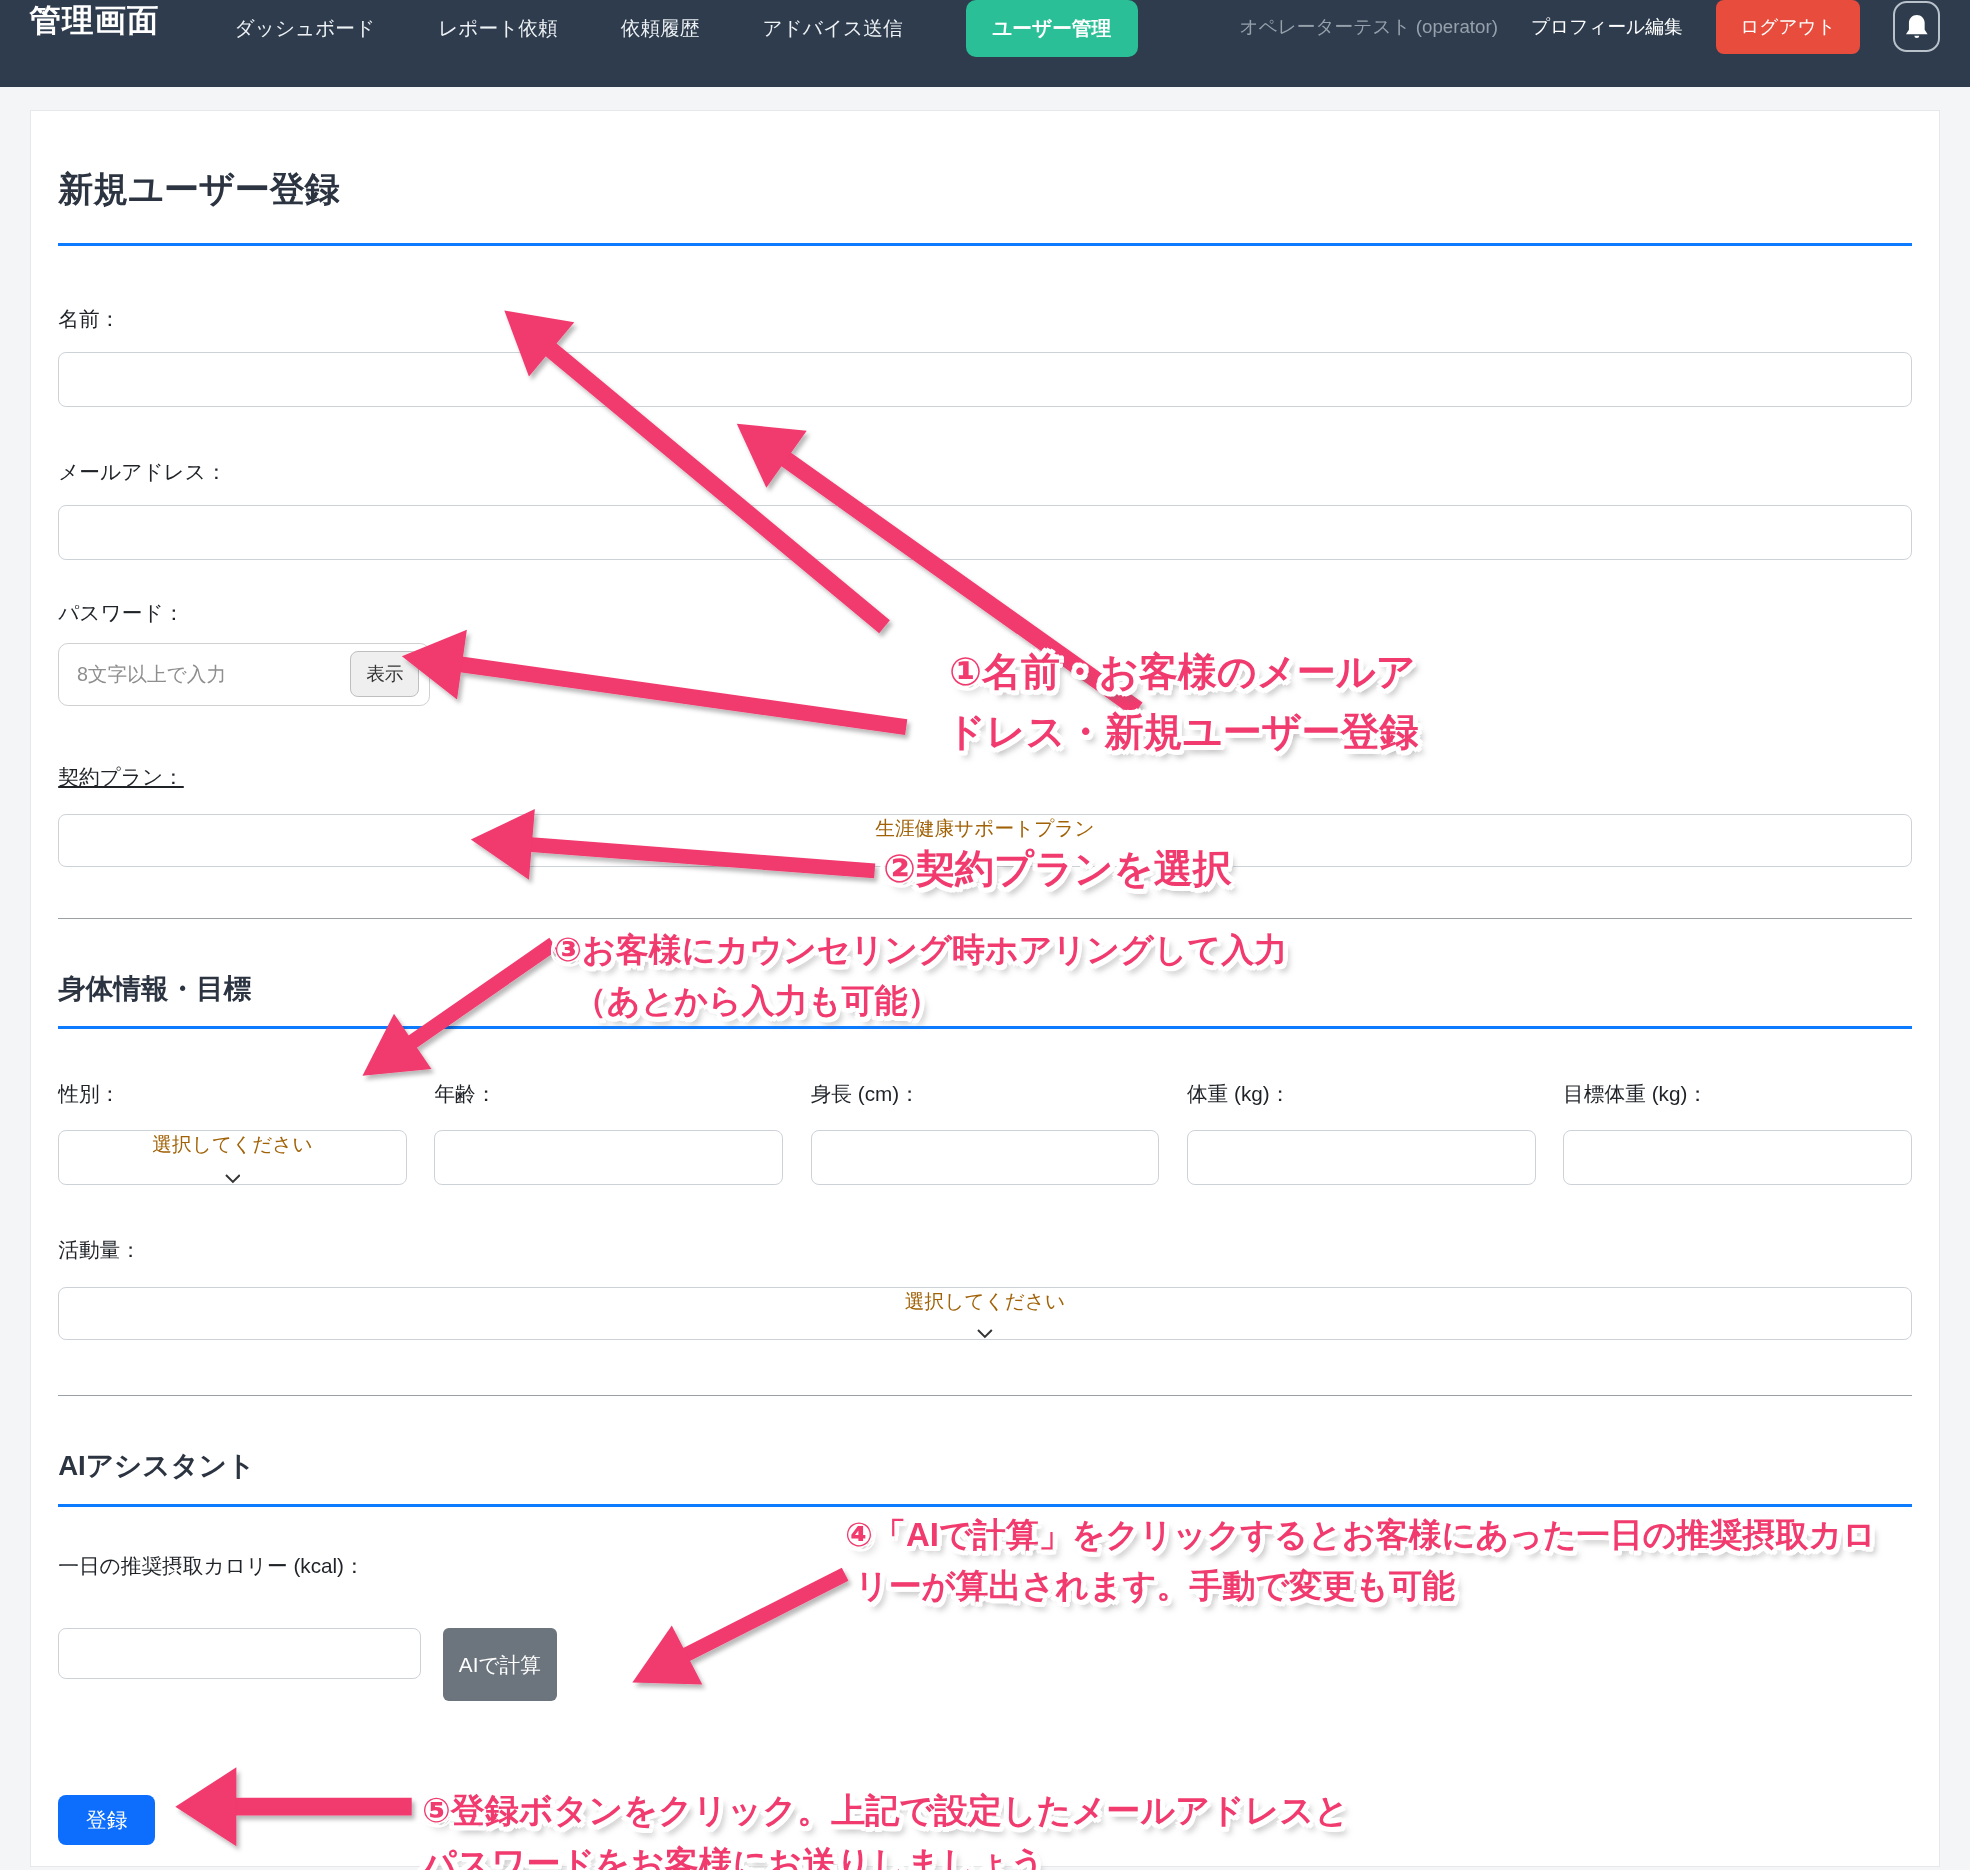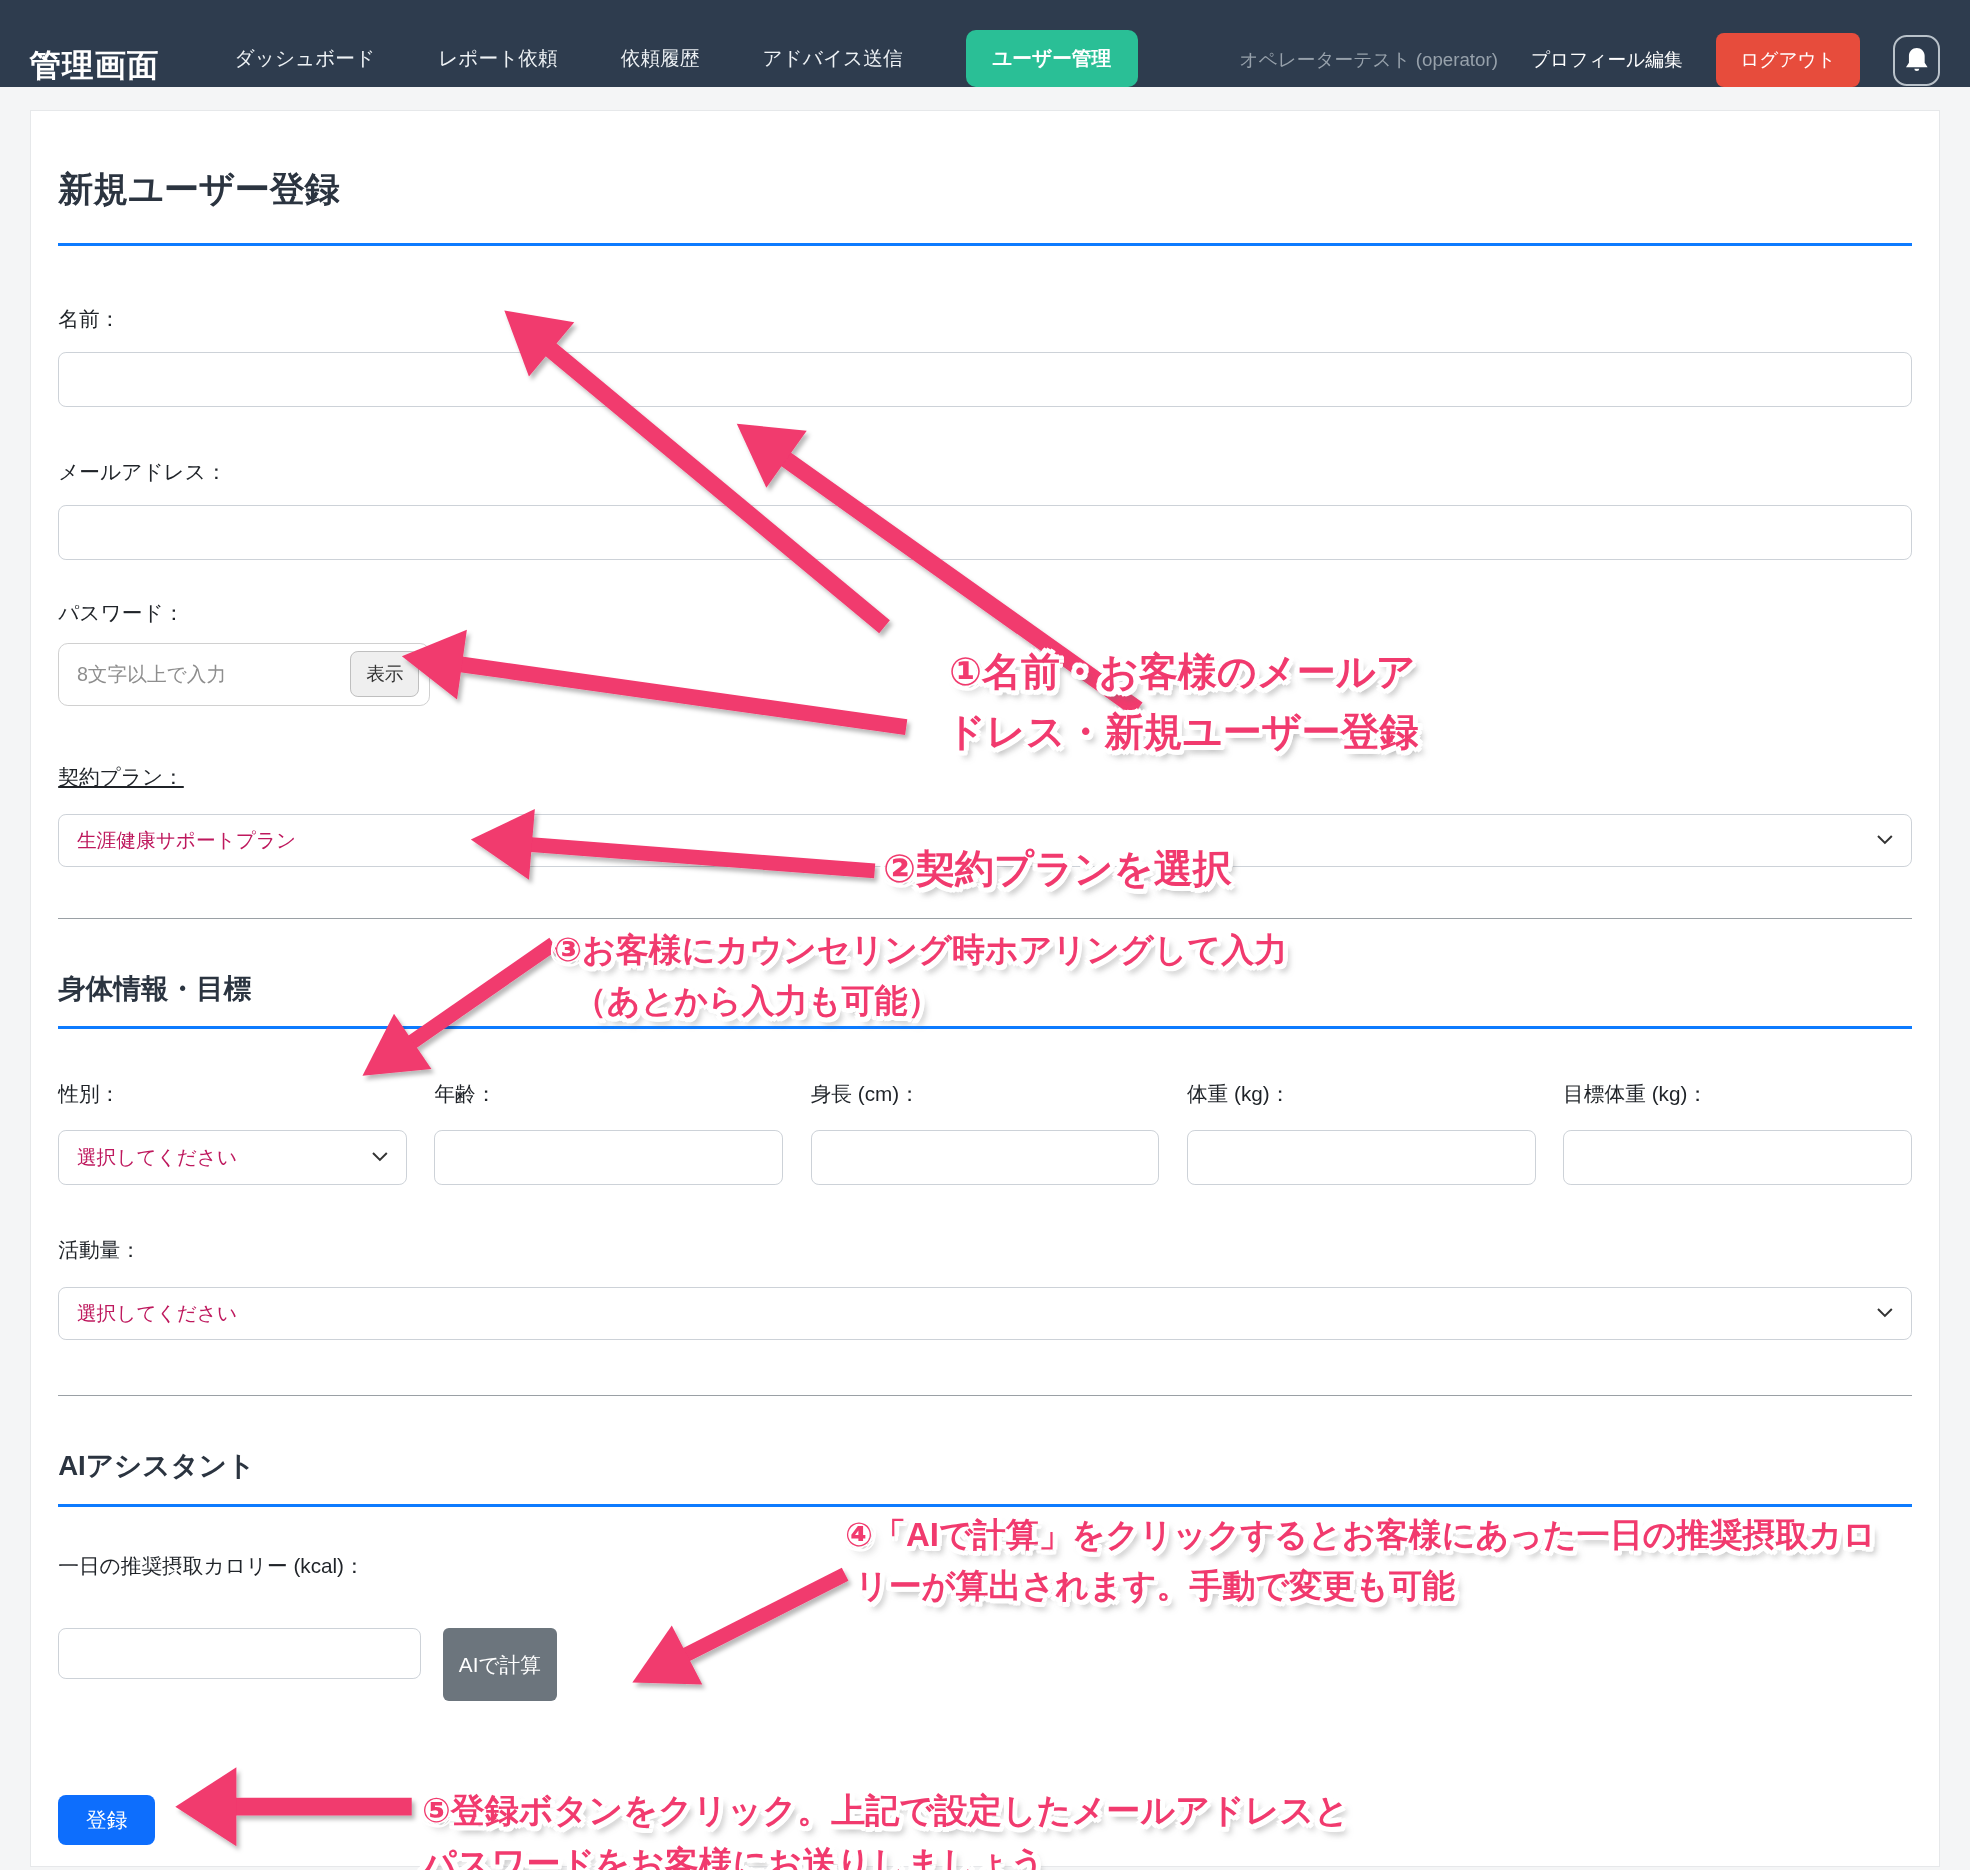"管理画面" .nav { align-items: flex-end -> flex-start }
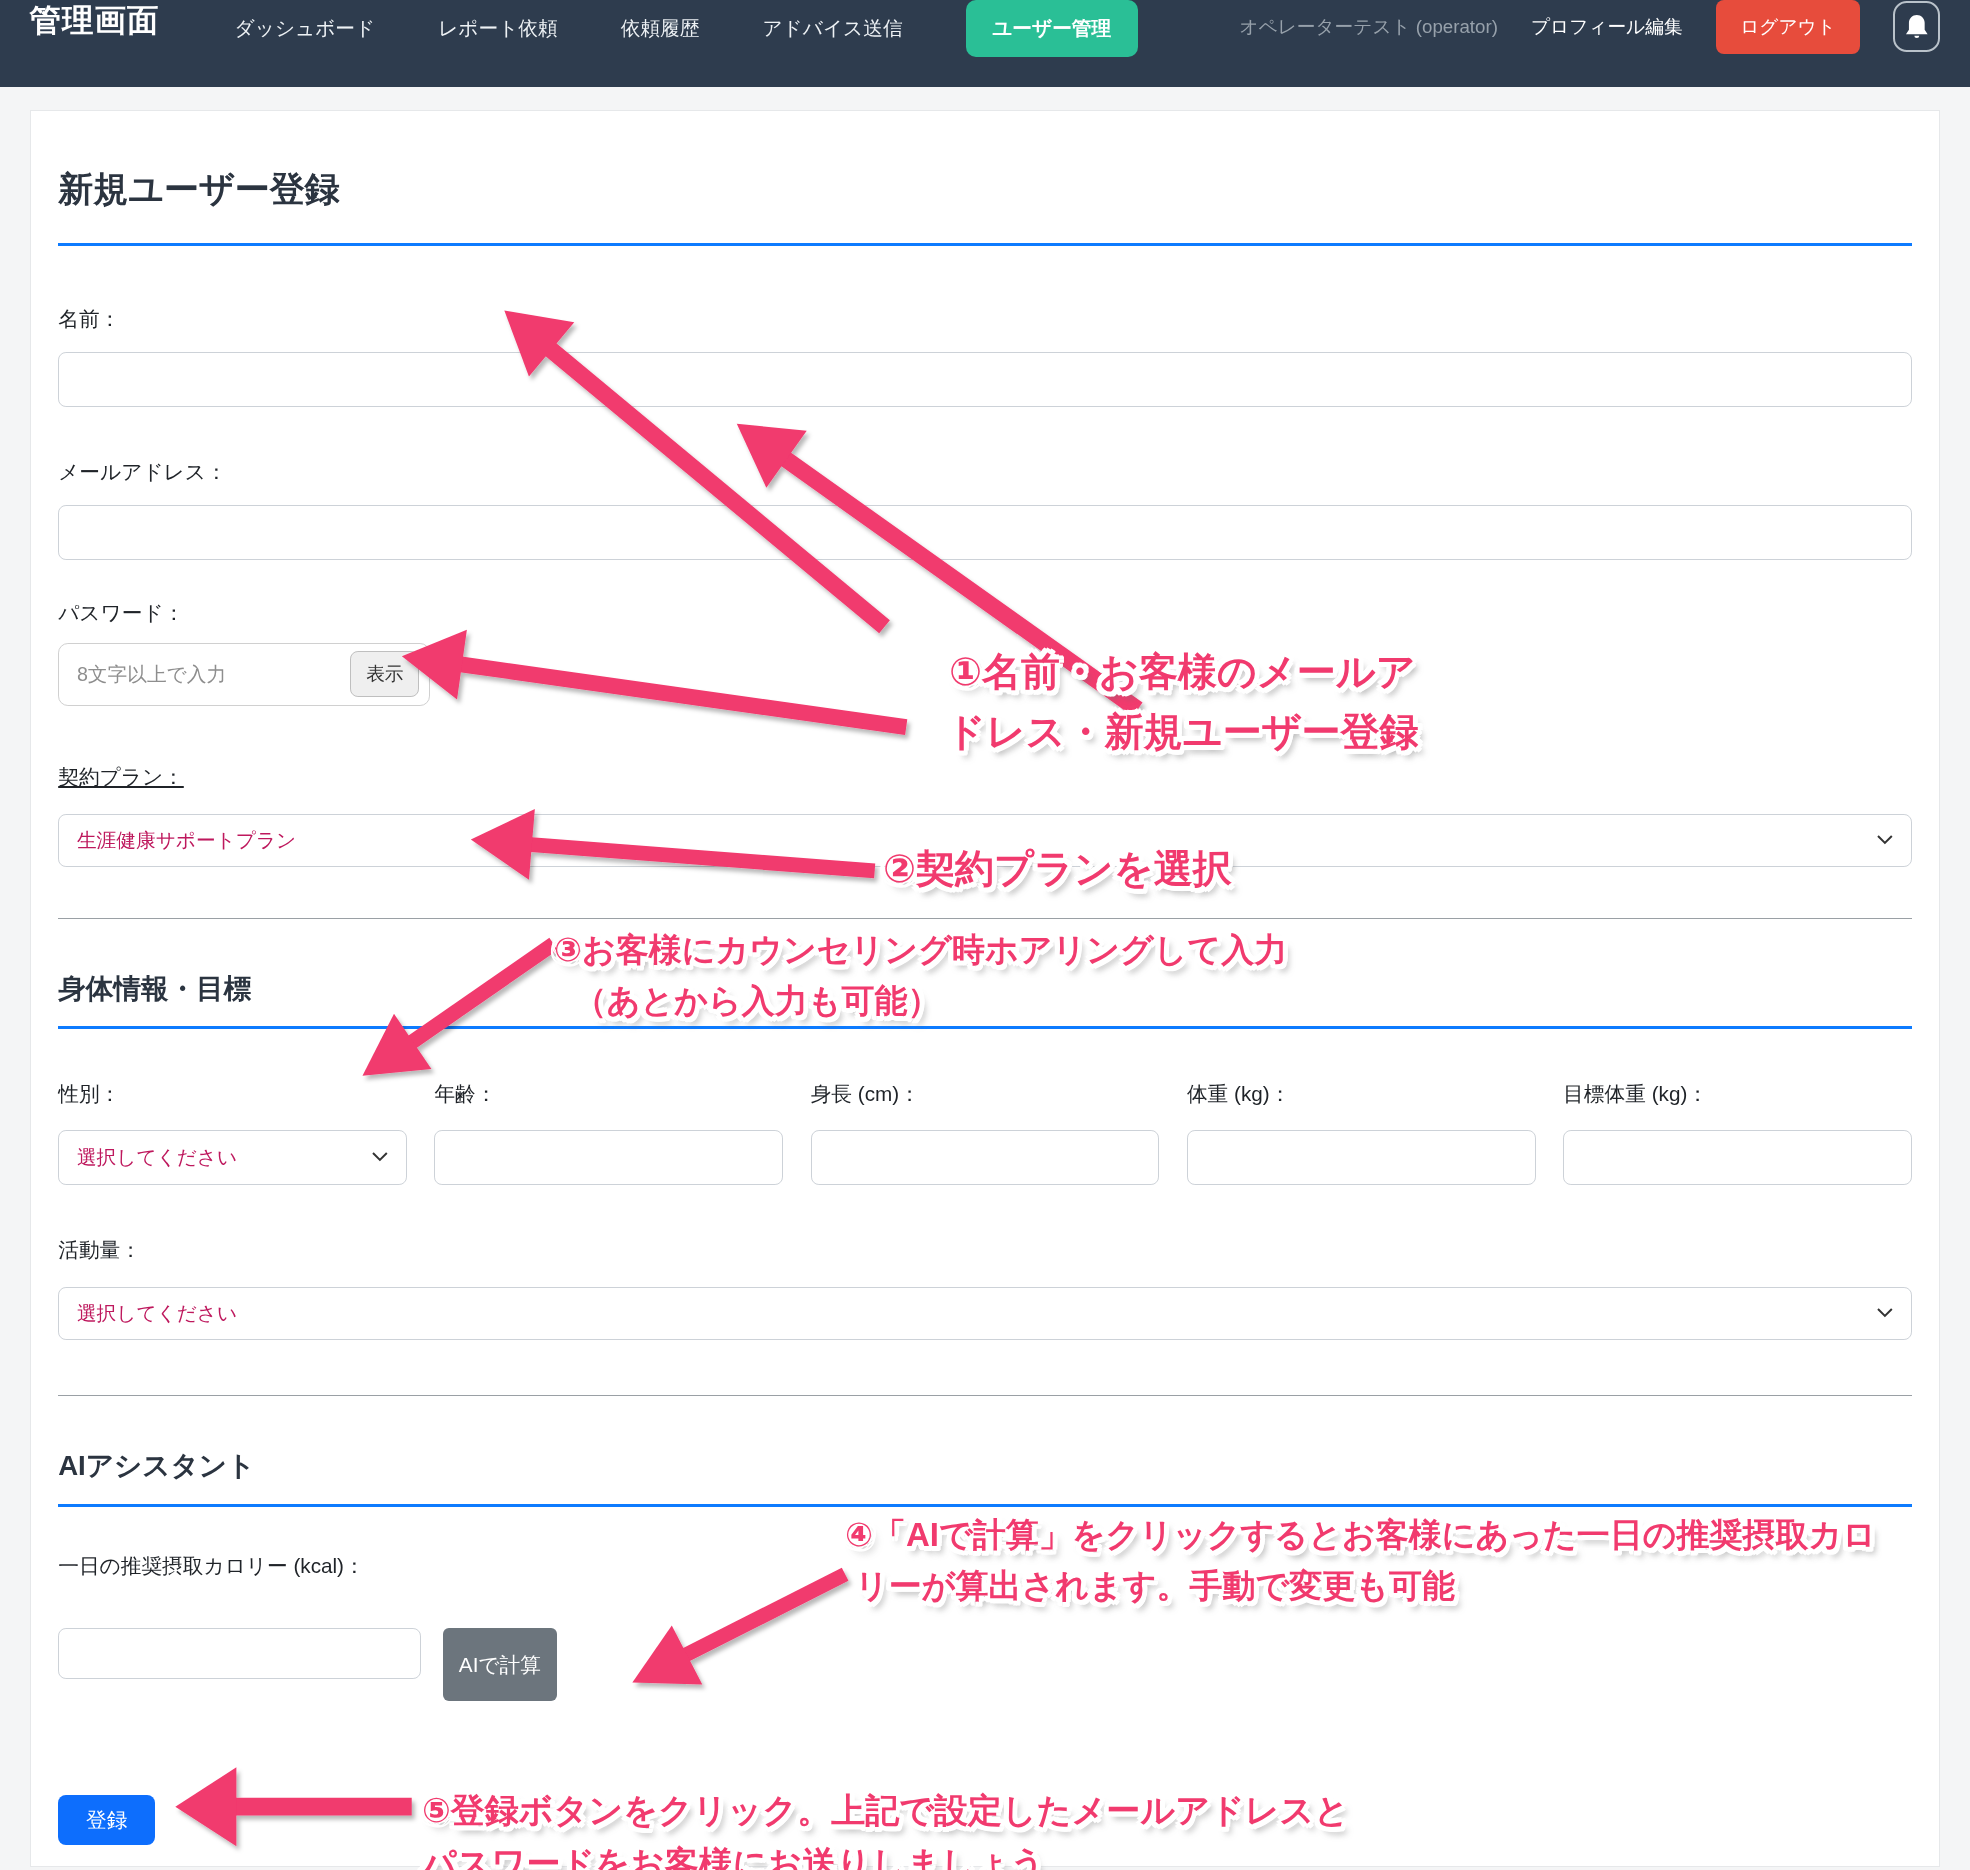"生涯健康サポートプラン" .select { color: #be185d -> #a16207; flex-direction: none -> column }
